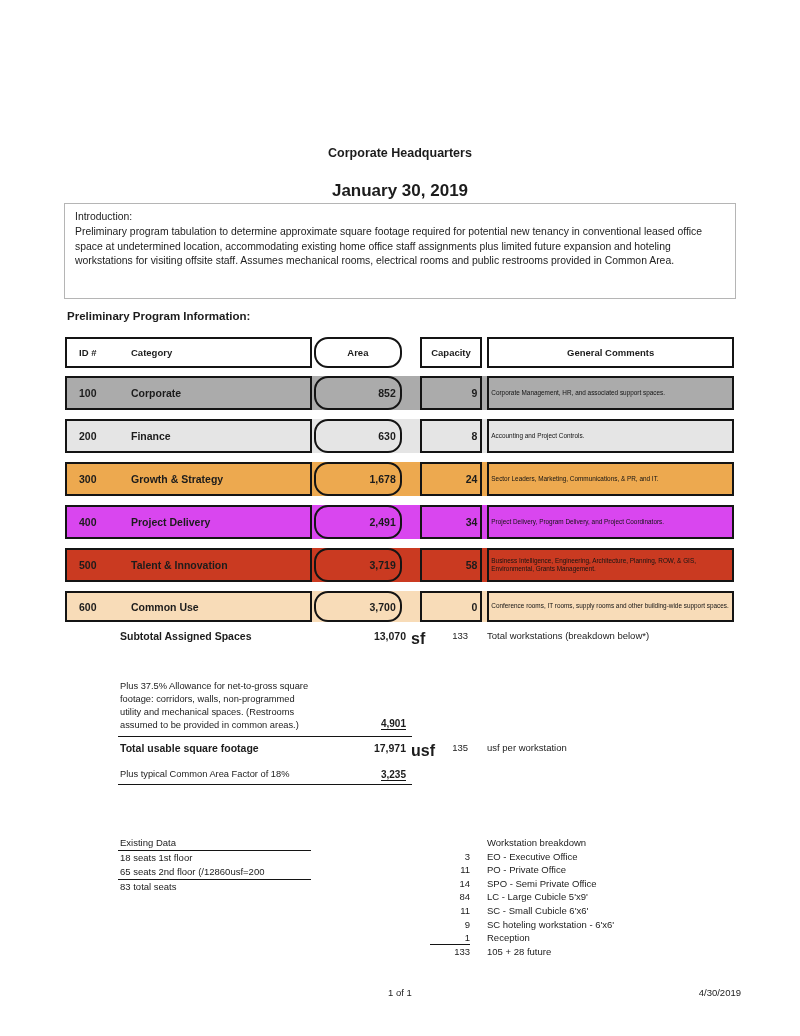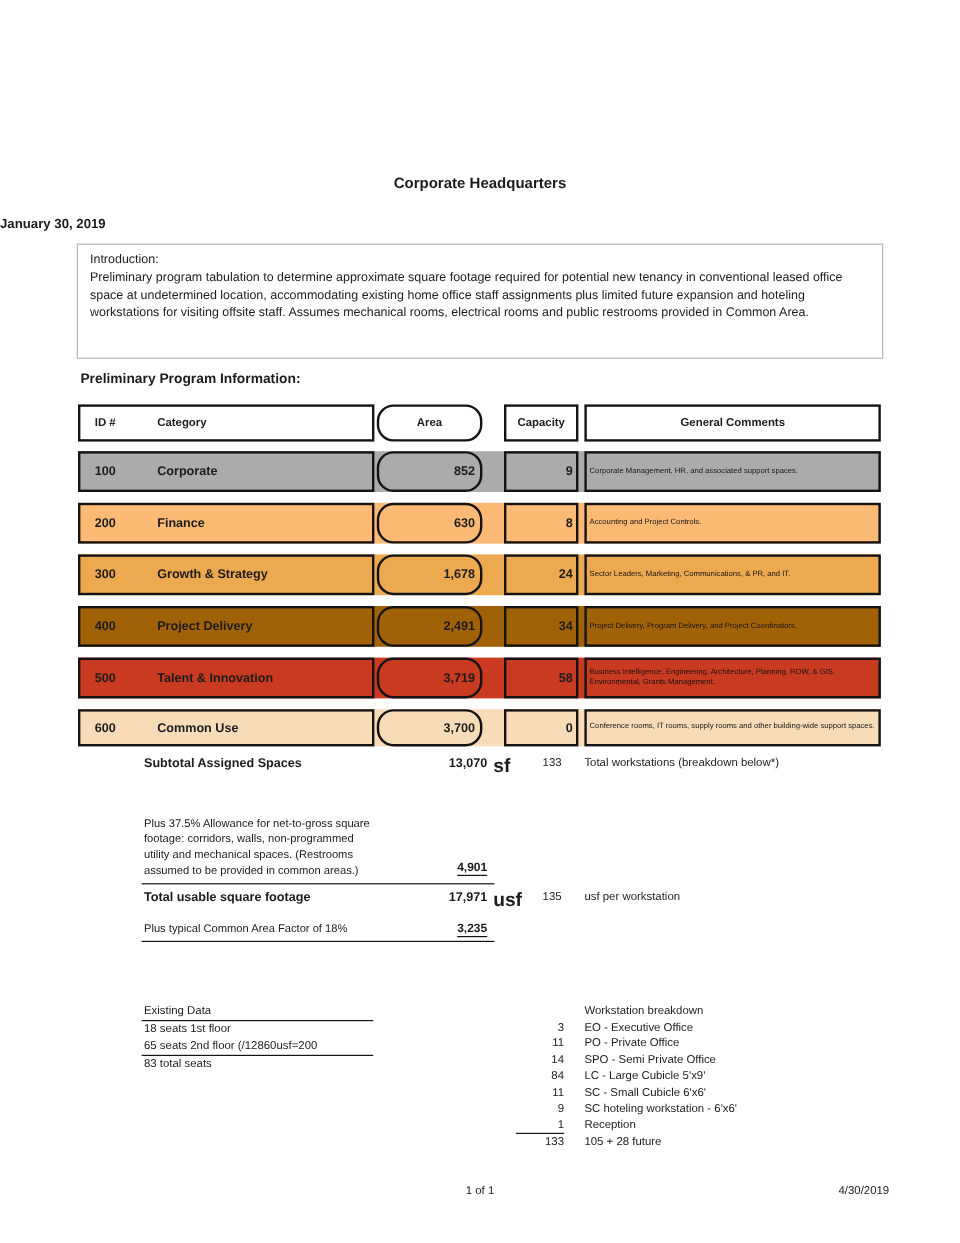"January 30, 2019" .date { font-size: 11px -> 17px; text-align: left -> center }
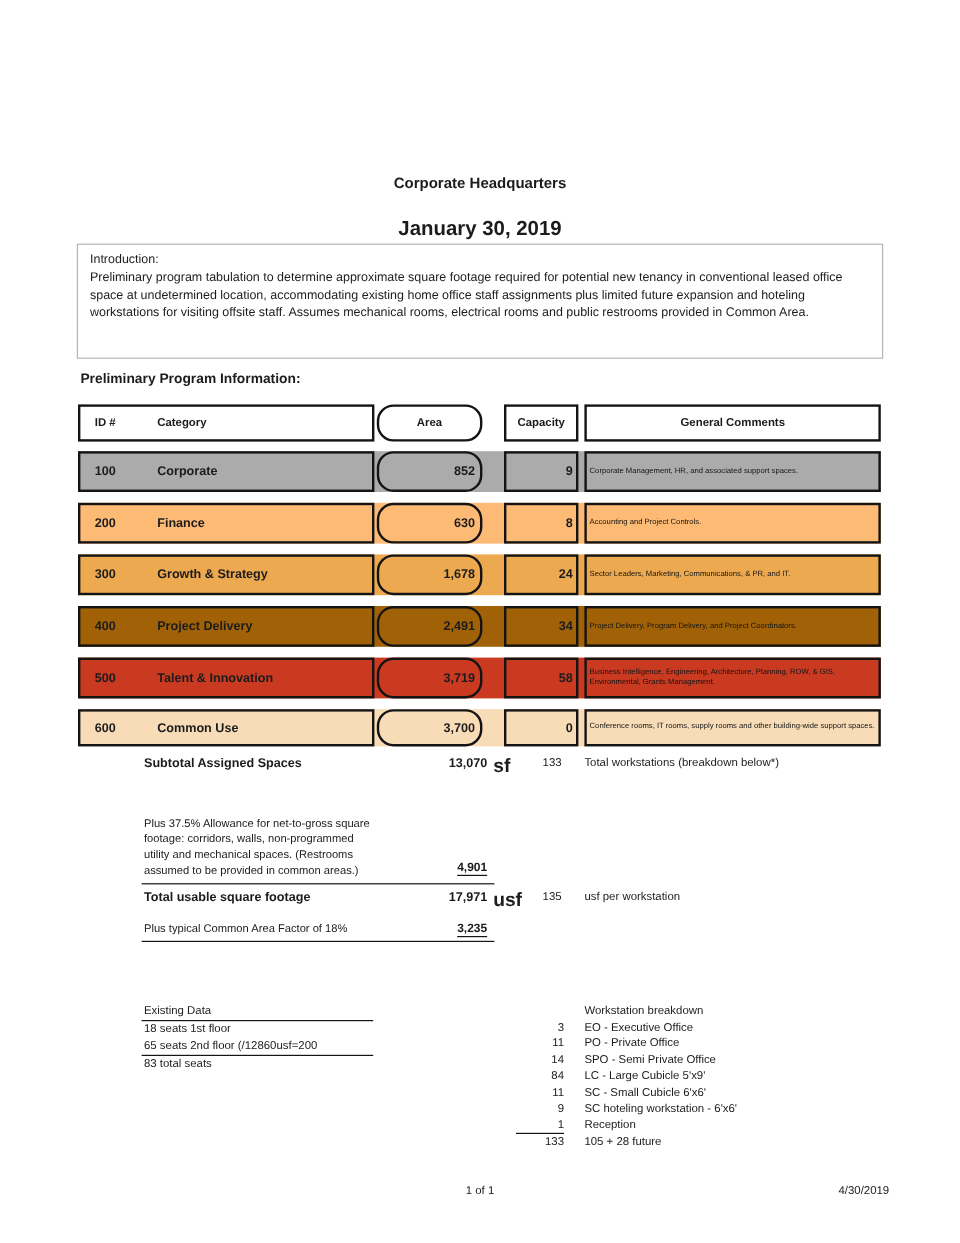"200" div.trow { background-color: #fdba74 -> #e5e5e5 }
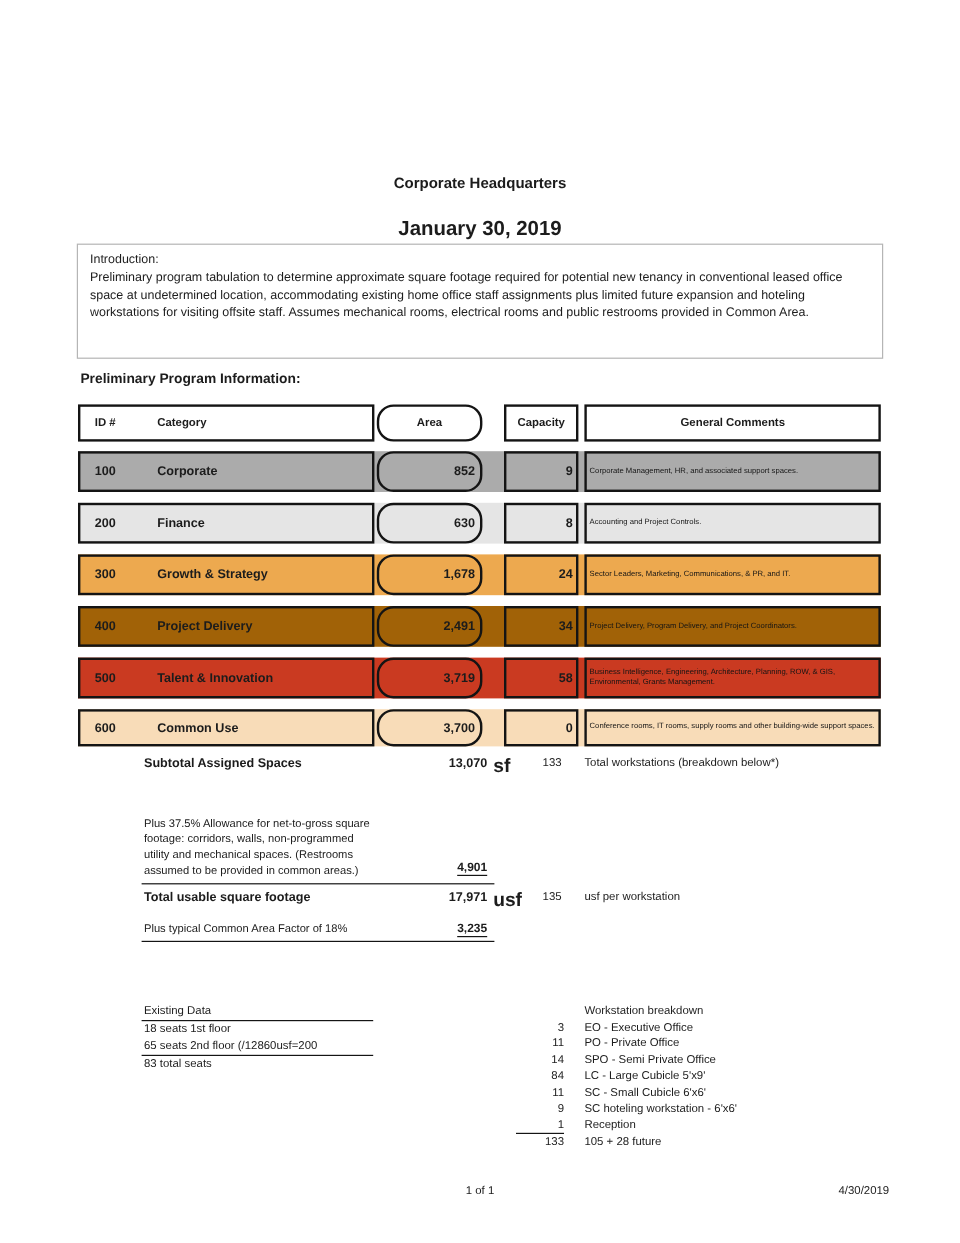"400" div.trow { background-color: #a16207 -> #d946ef }
